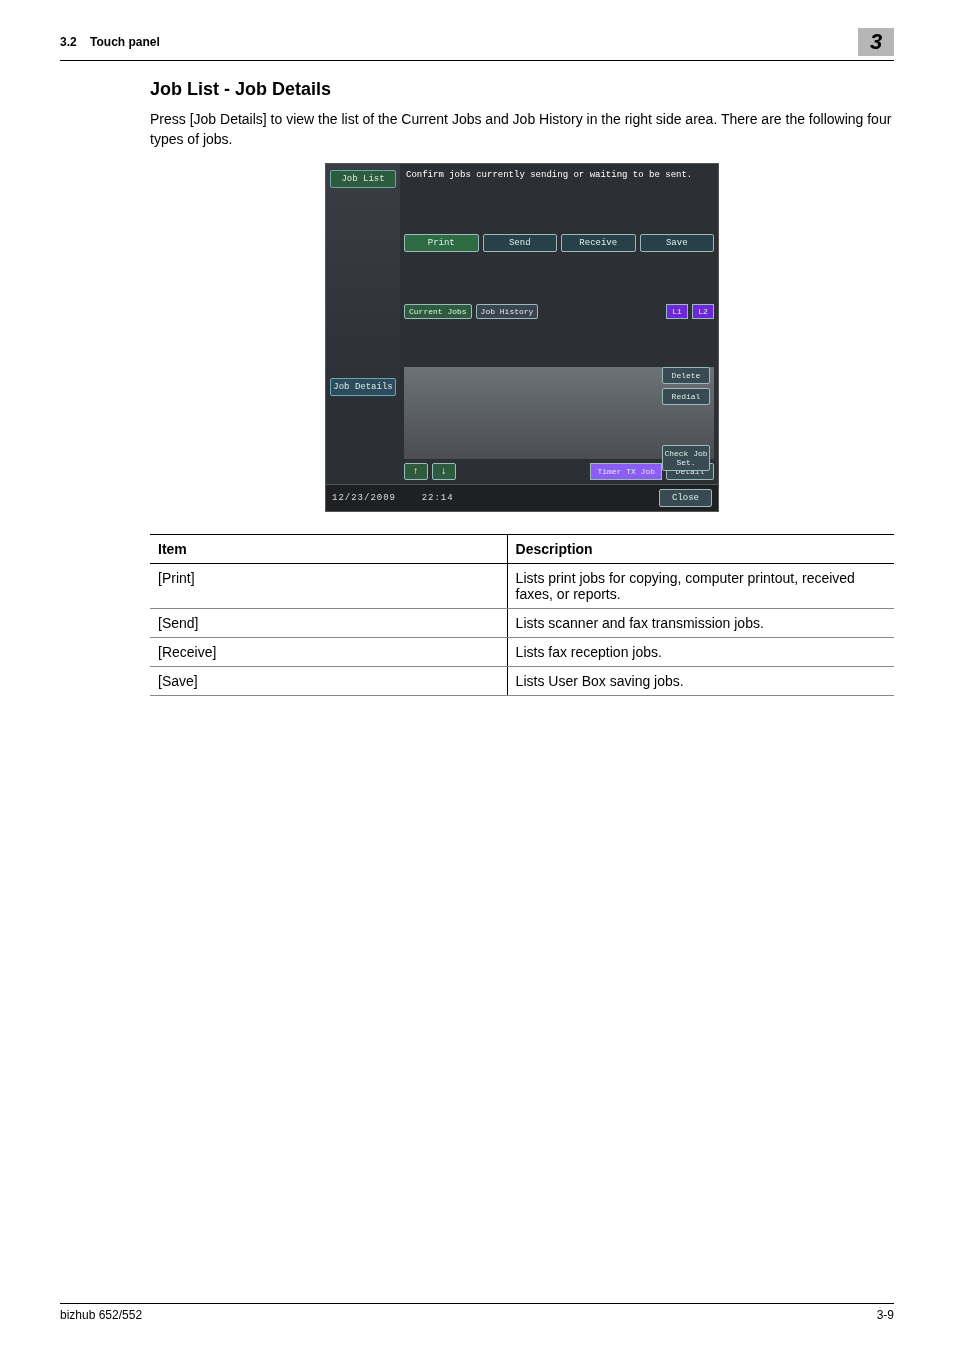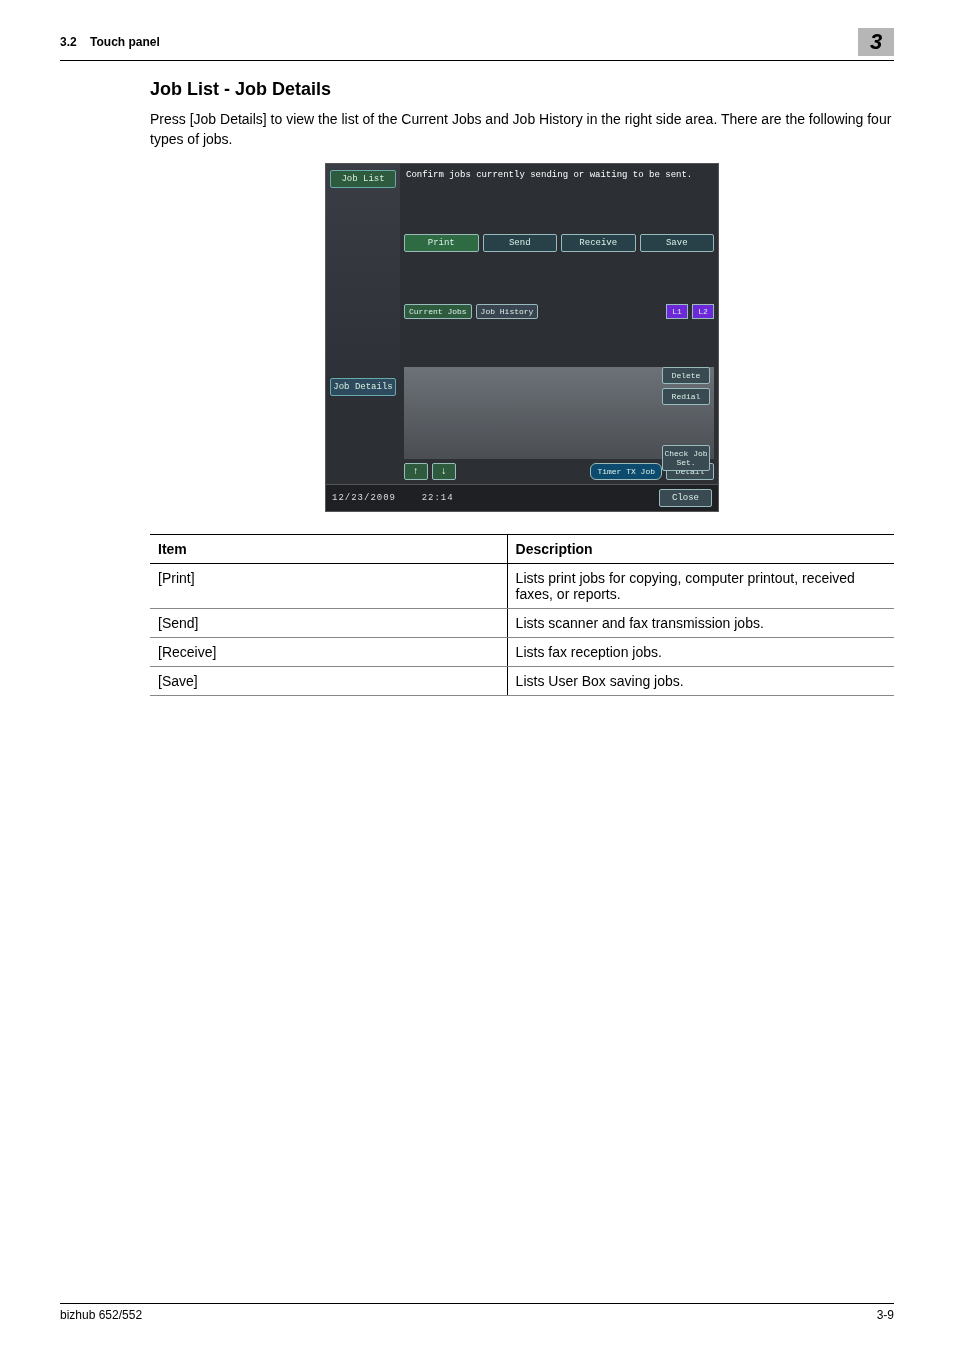"Timer TX Job" .timerbtn { background: #0c4a6e -> #8b5cf6; border-radius: 6px -> 0 }
